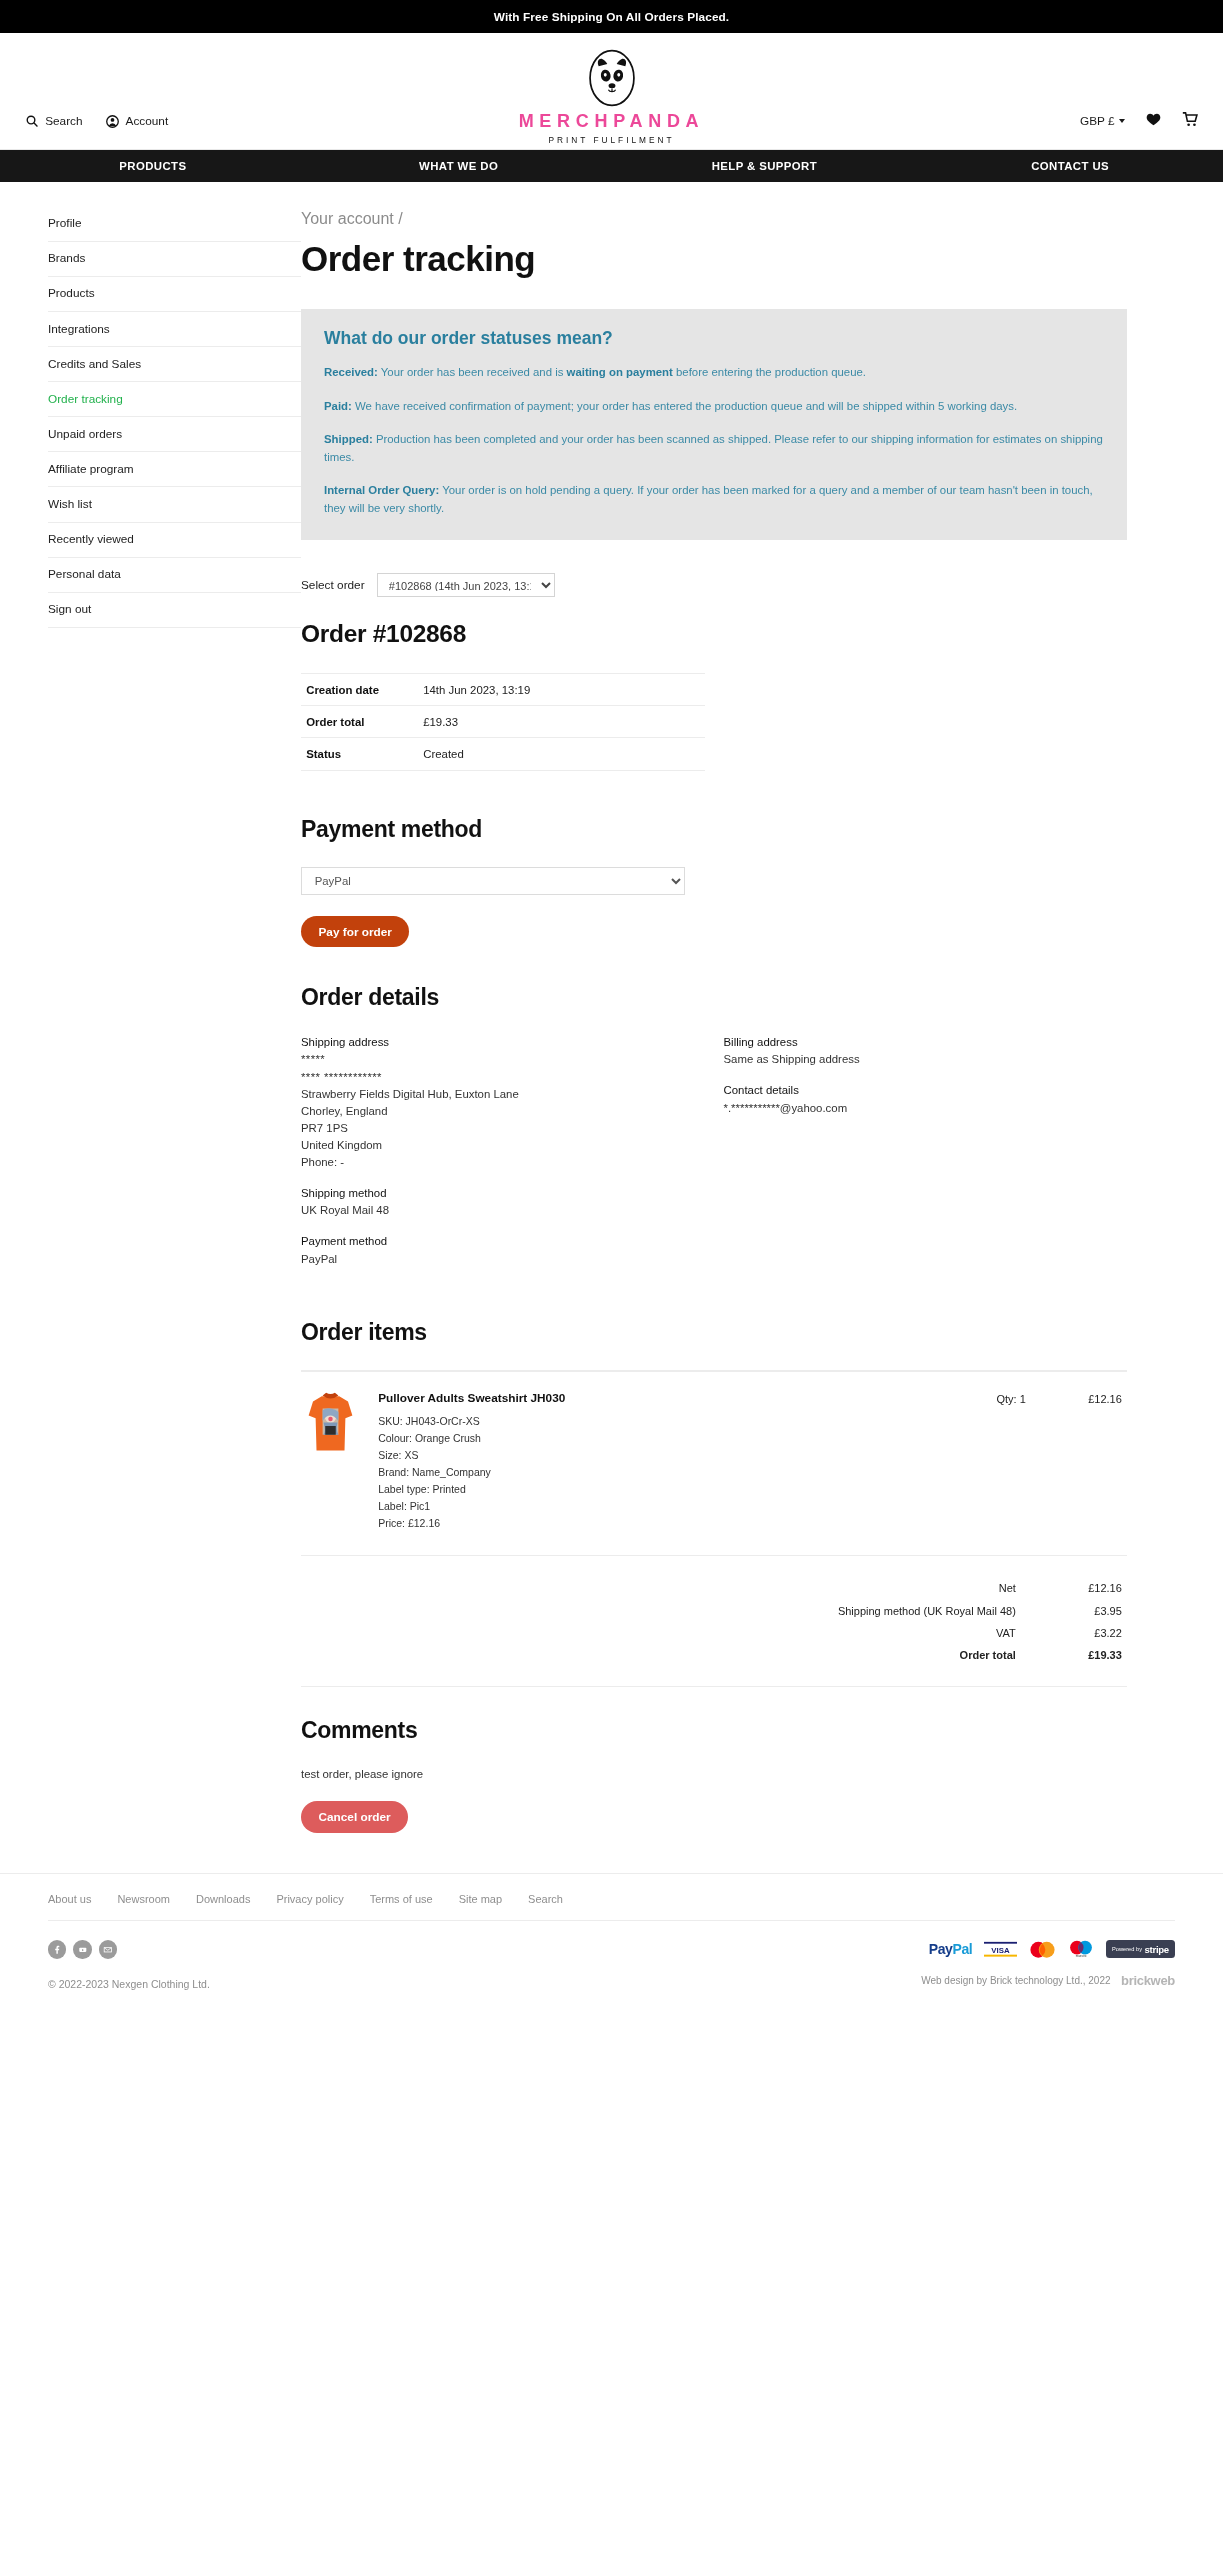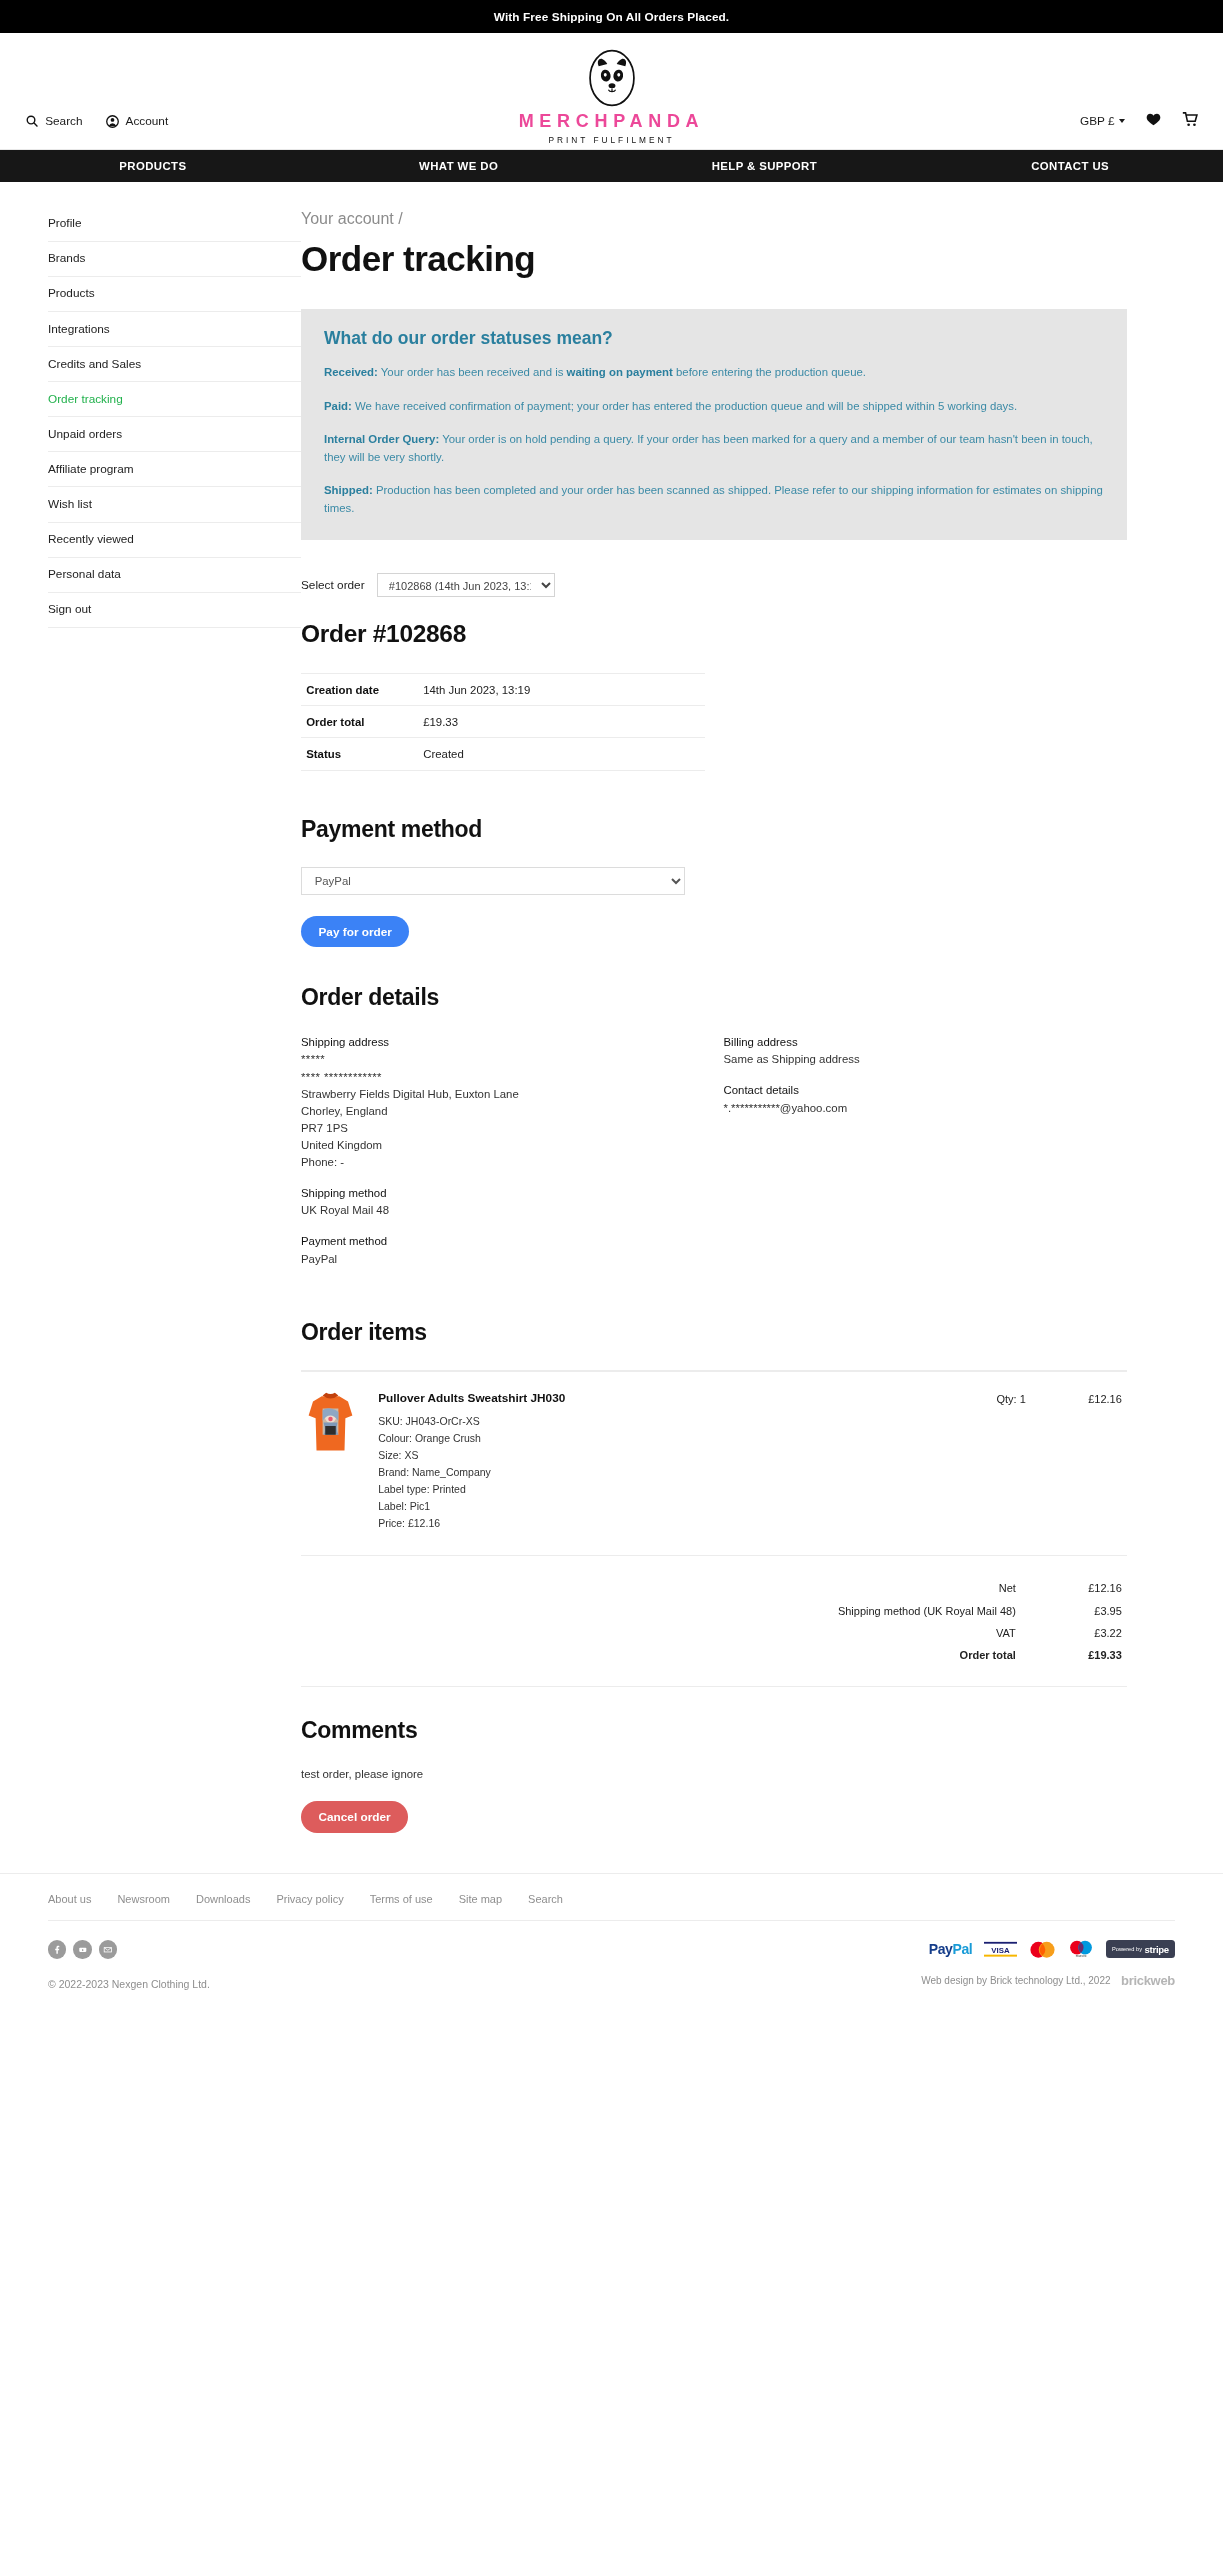"Internal Order Query: Your order" p { order: before "Shipped: Production has been completed" -> after "Shipped: Production has been completed" }
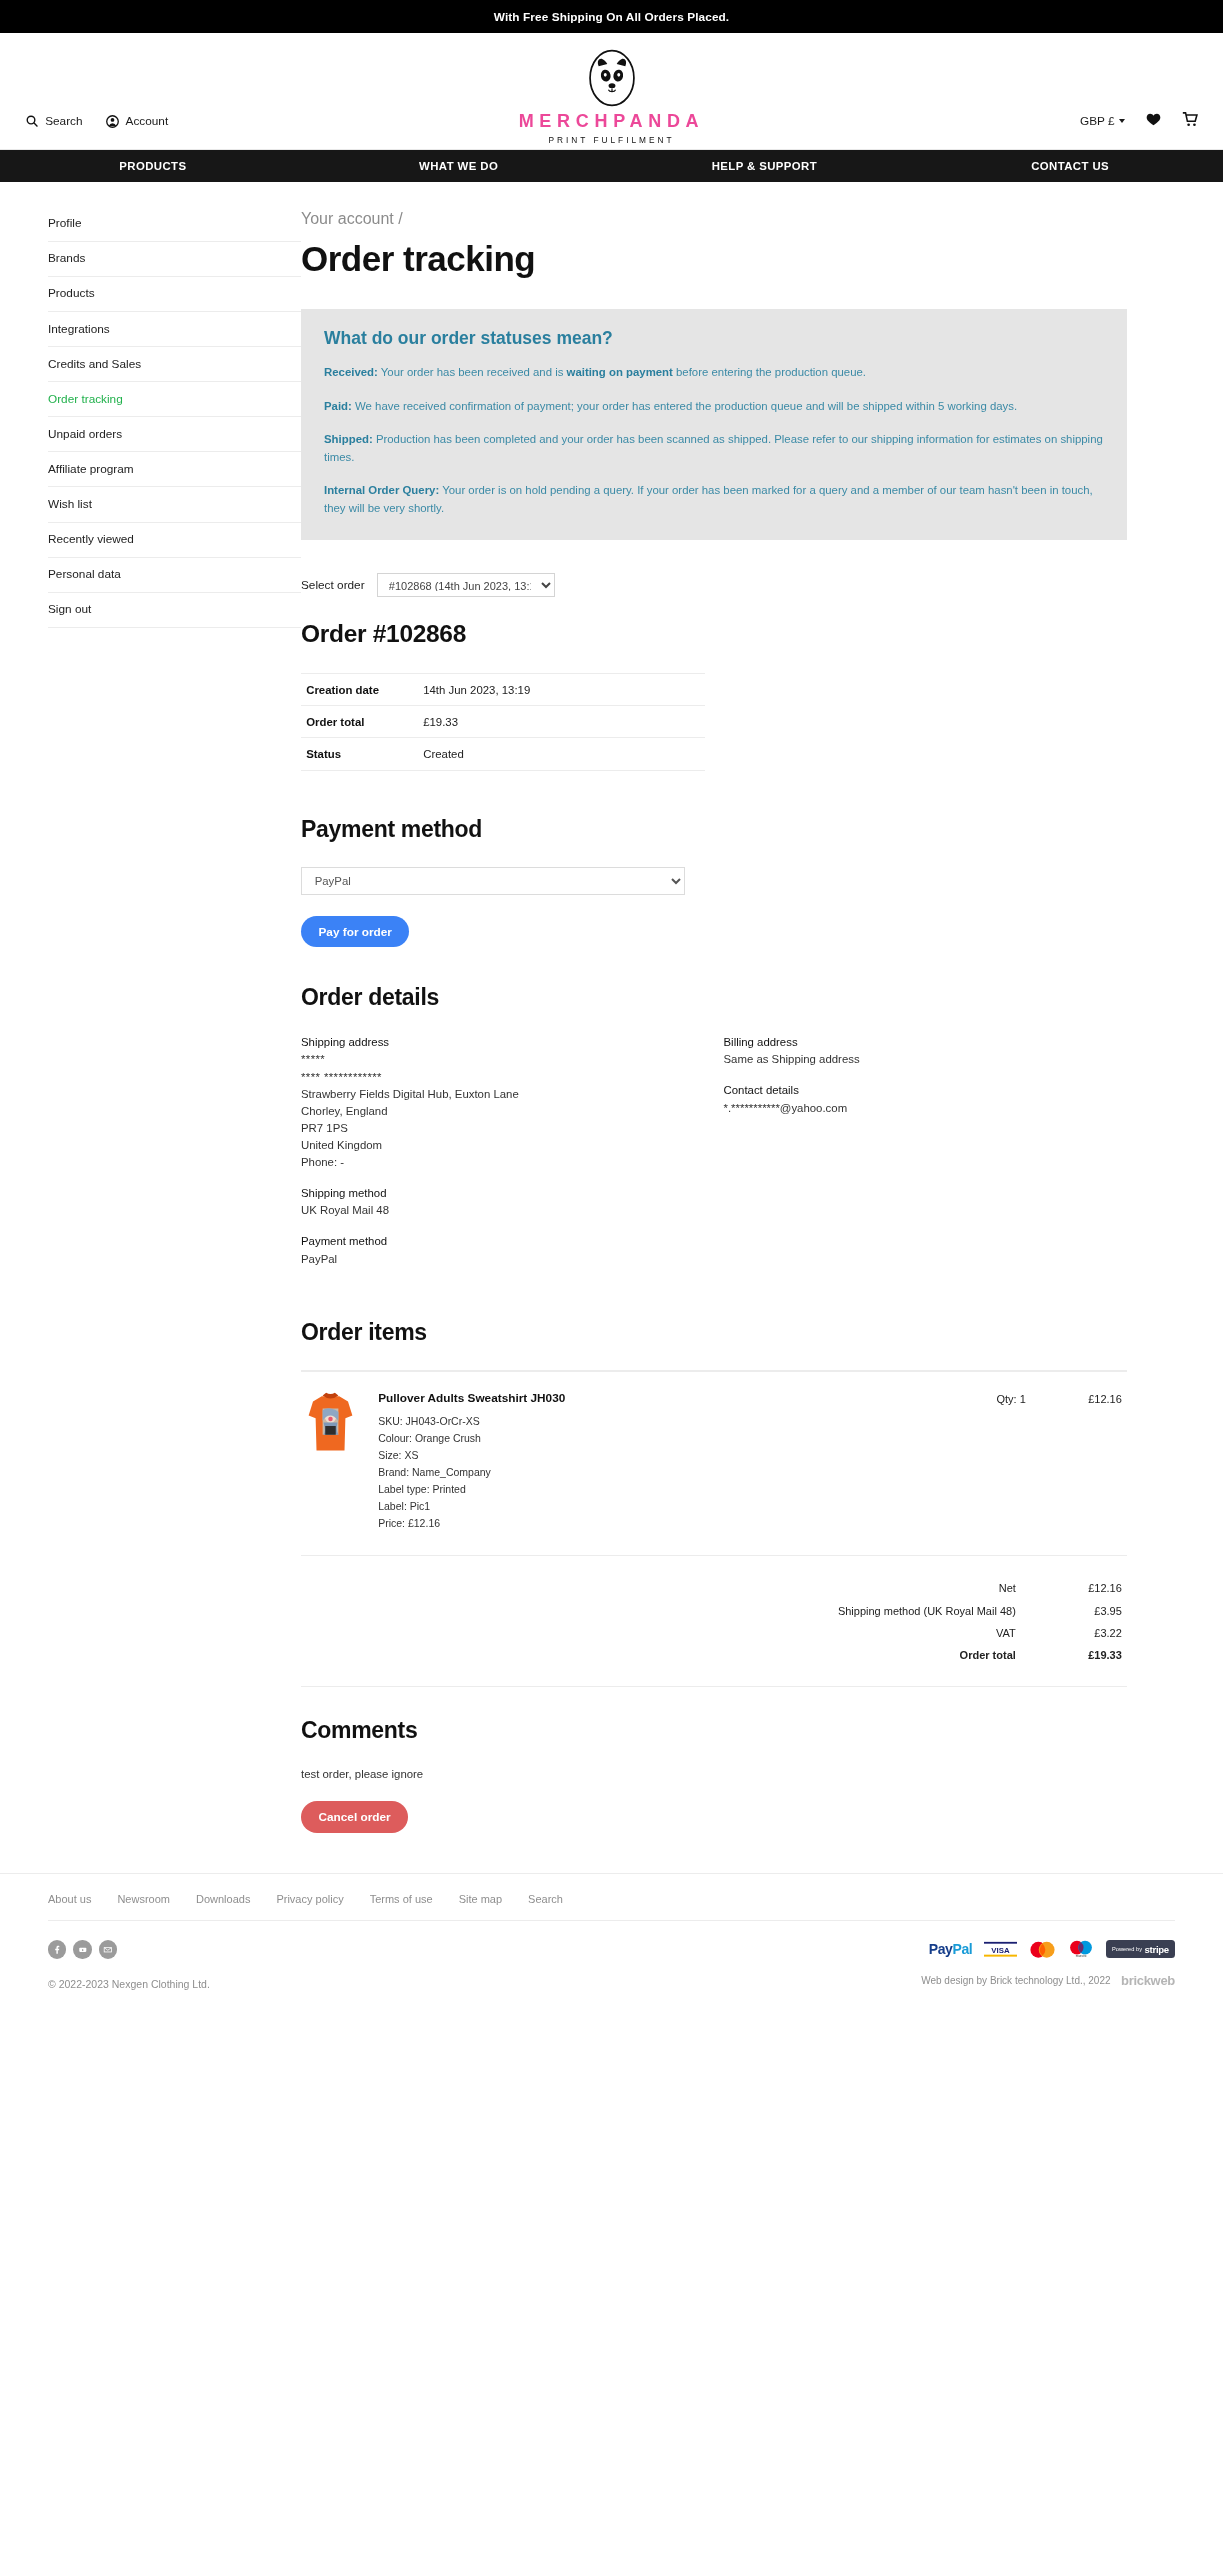"Pay for order" .btn-green { background: #3b82f6 -> #c2410c }
